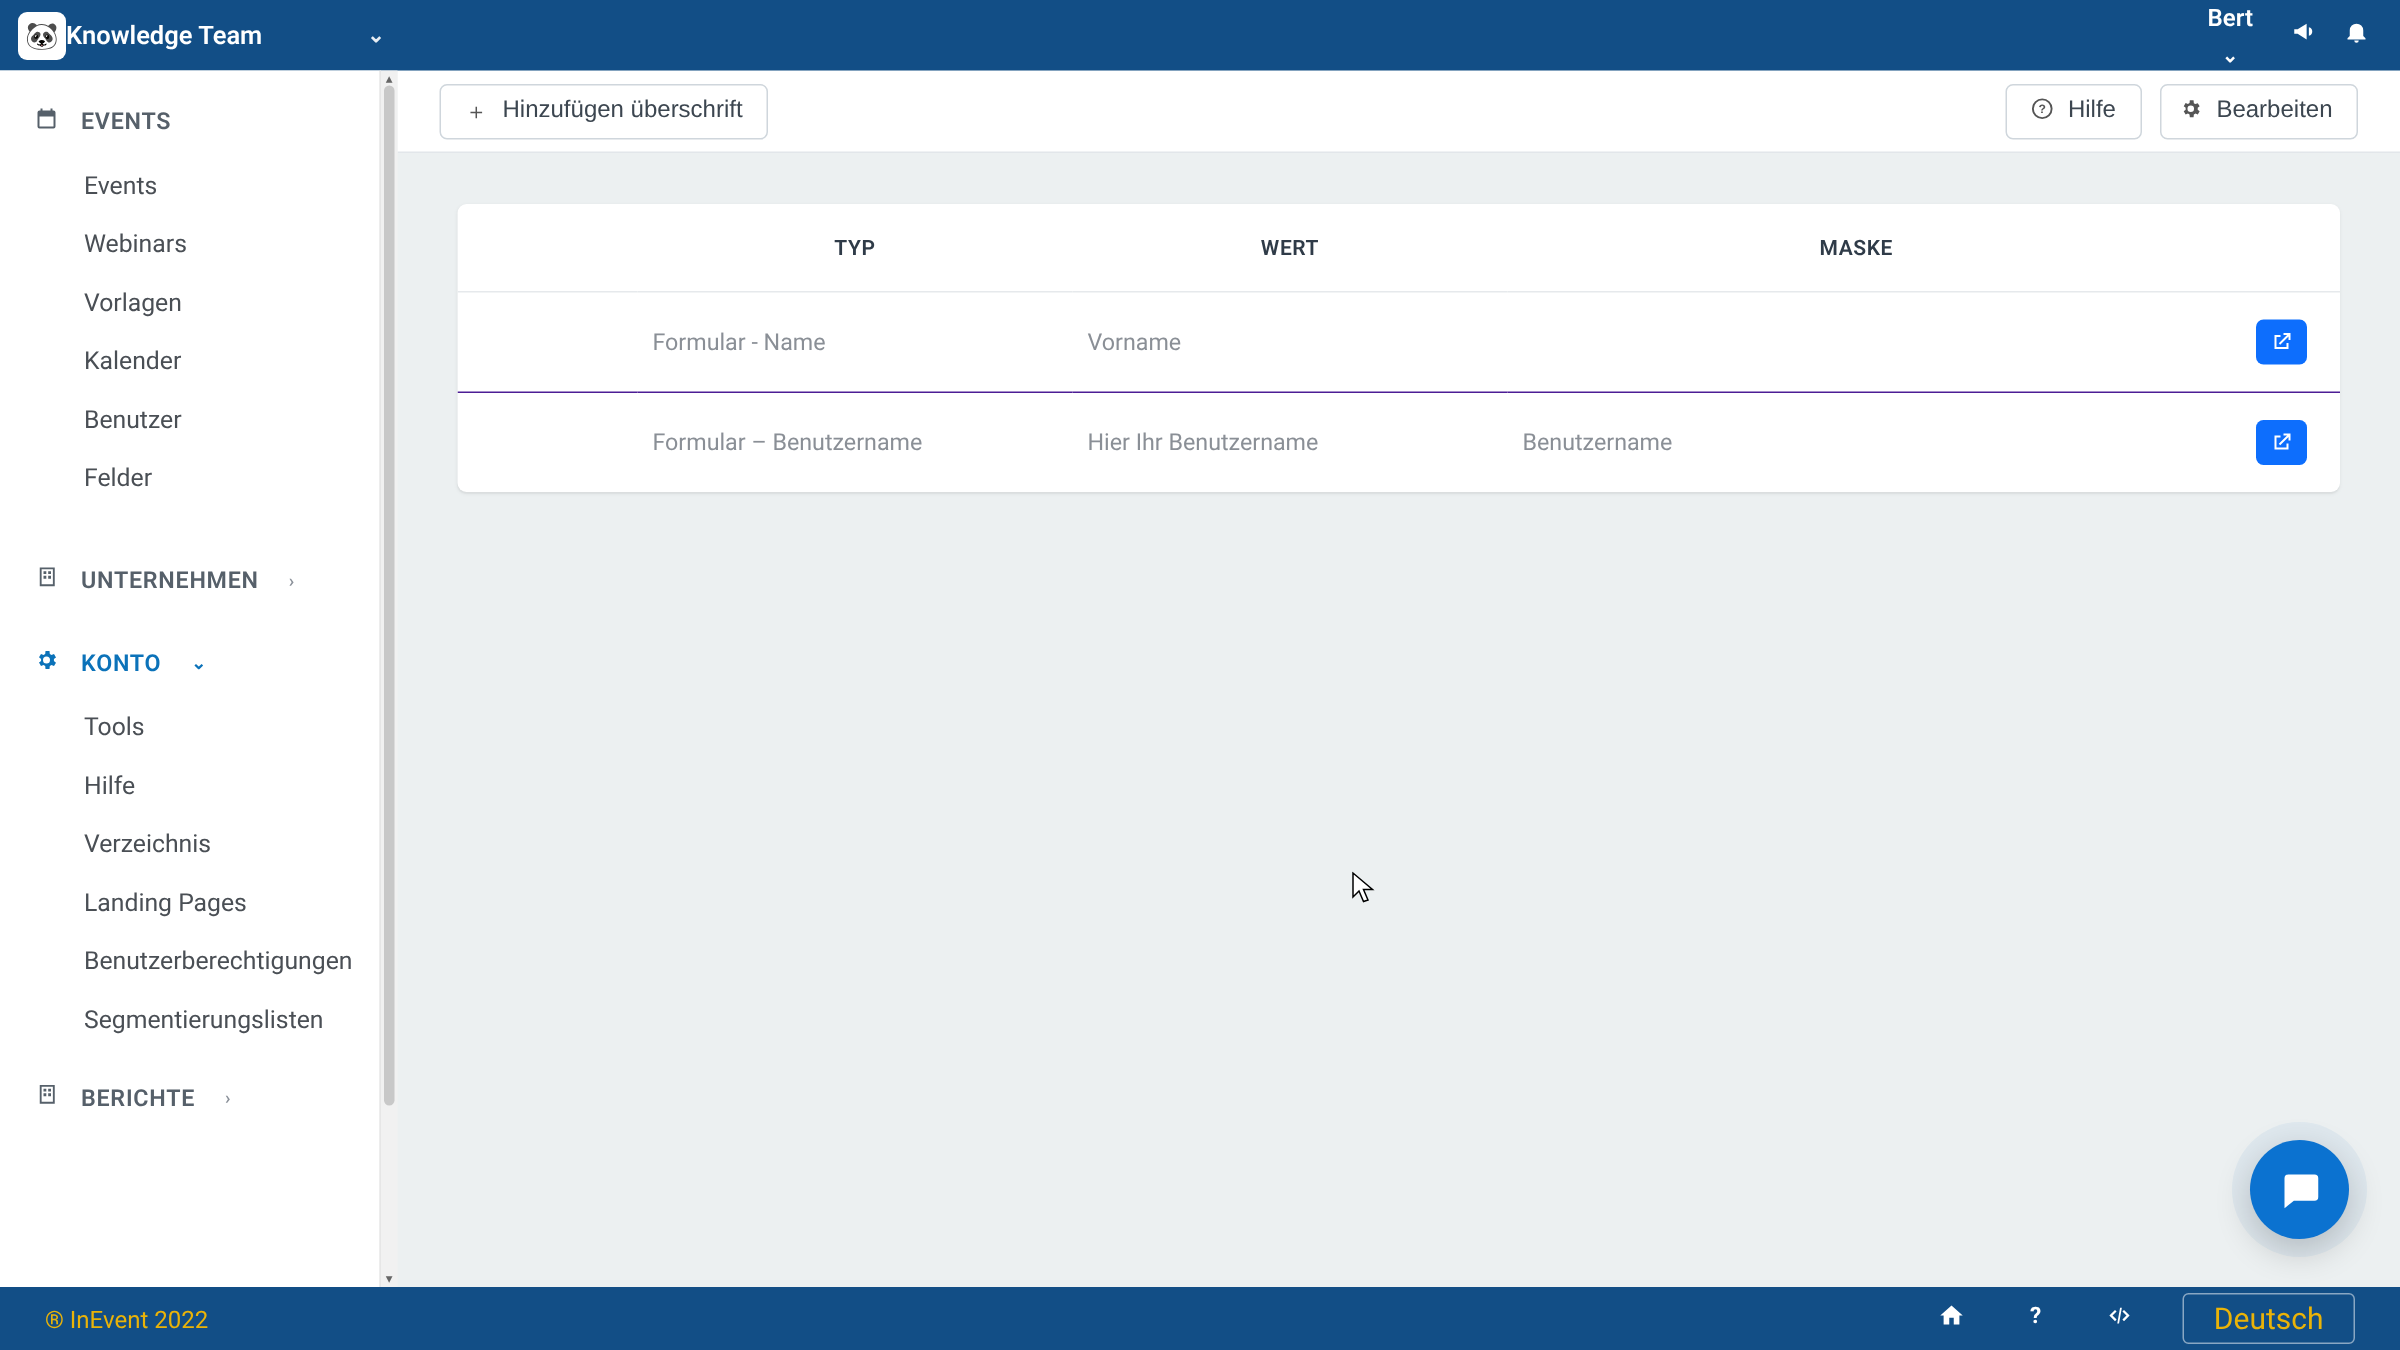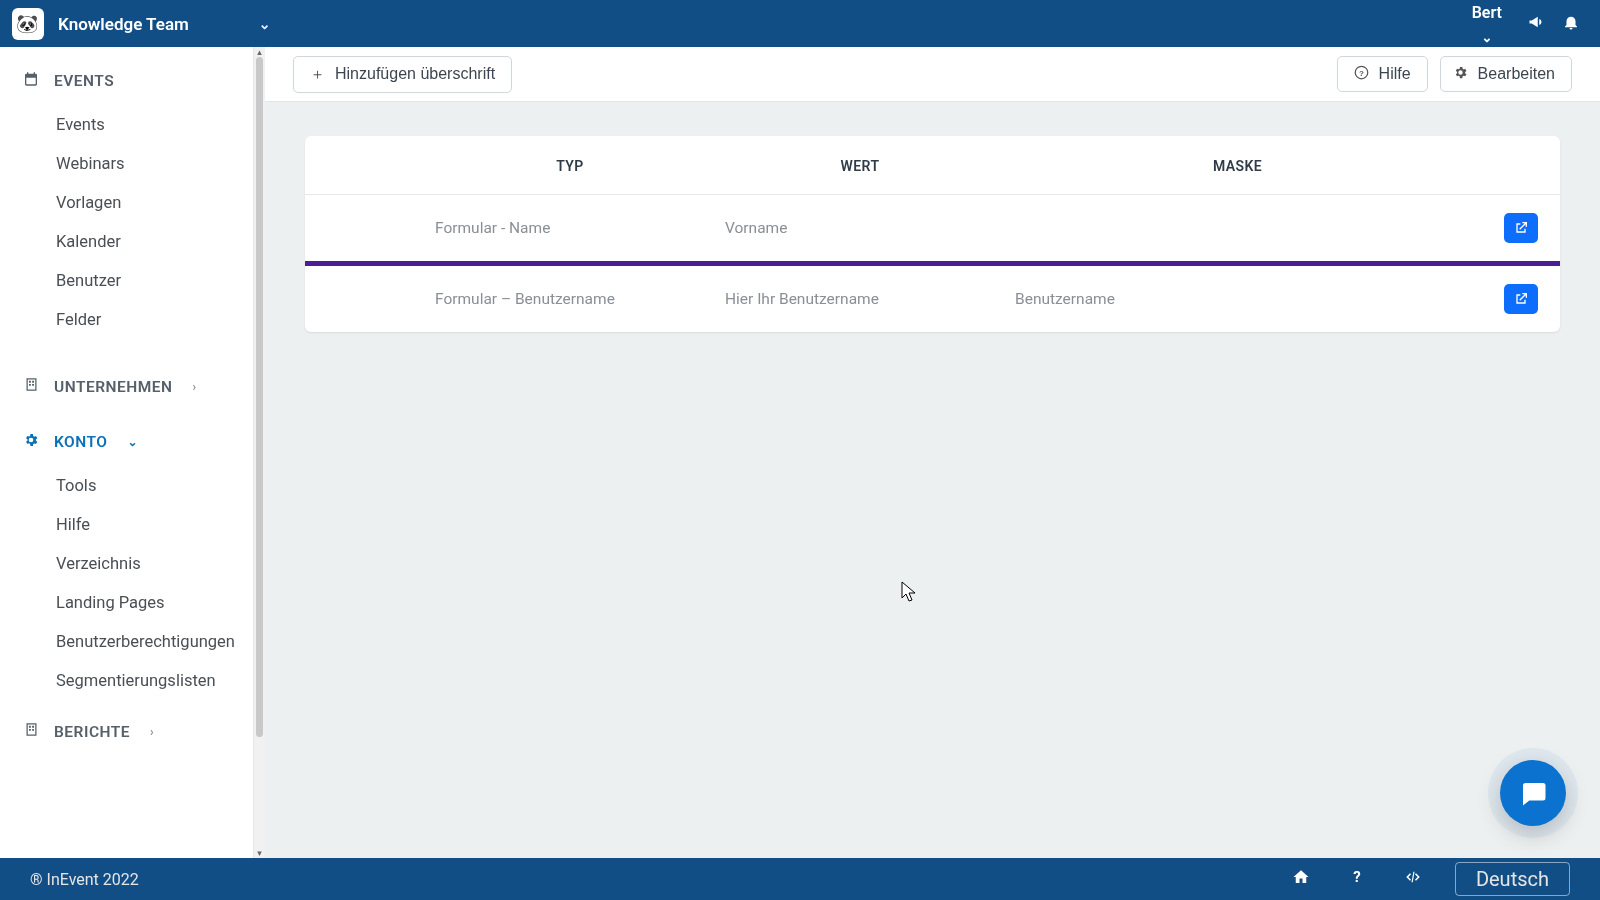"Knowledge Team" .topbar .workspace { margin-left: 14px -> none }
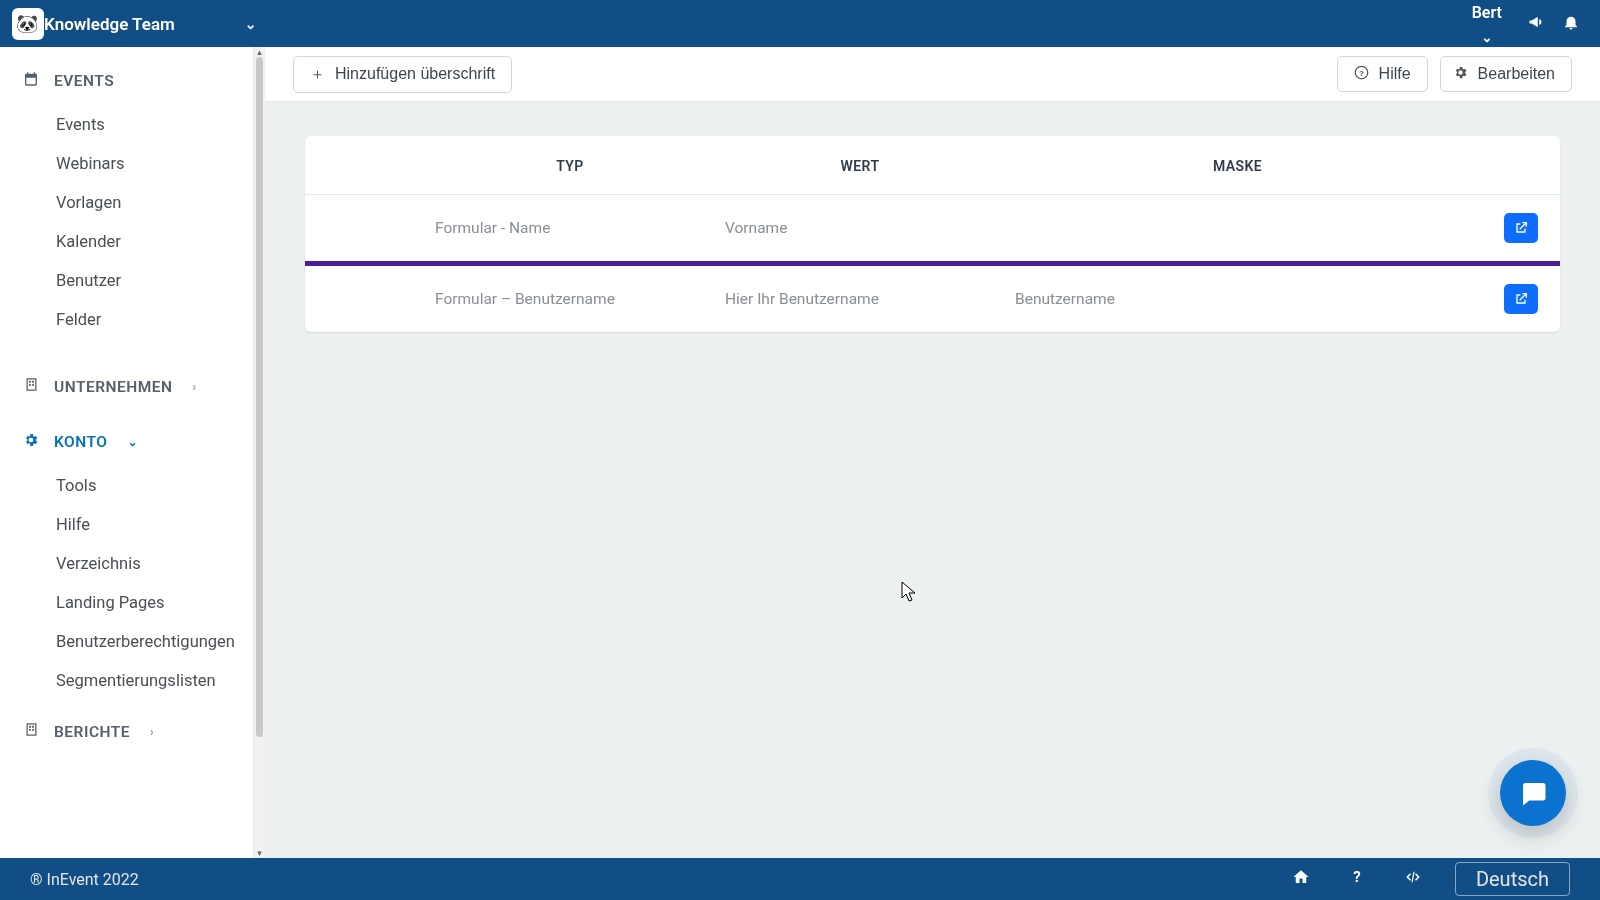"Formular - Name" table.data td { border-bottom: 5px solid #4c1d95 -> 1px solid #4c1d95 }
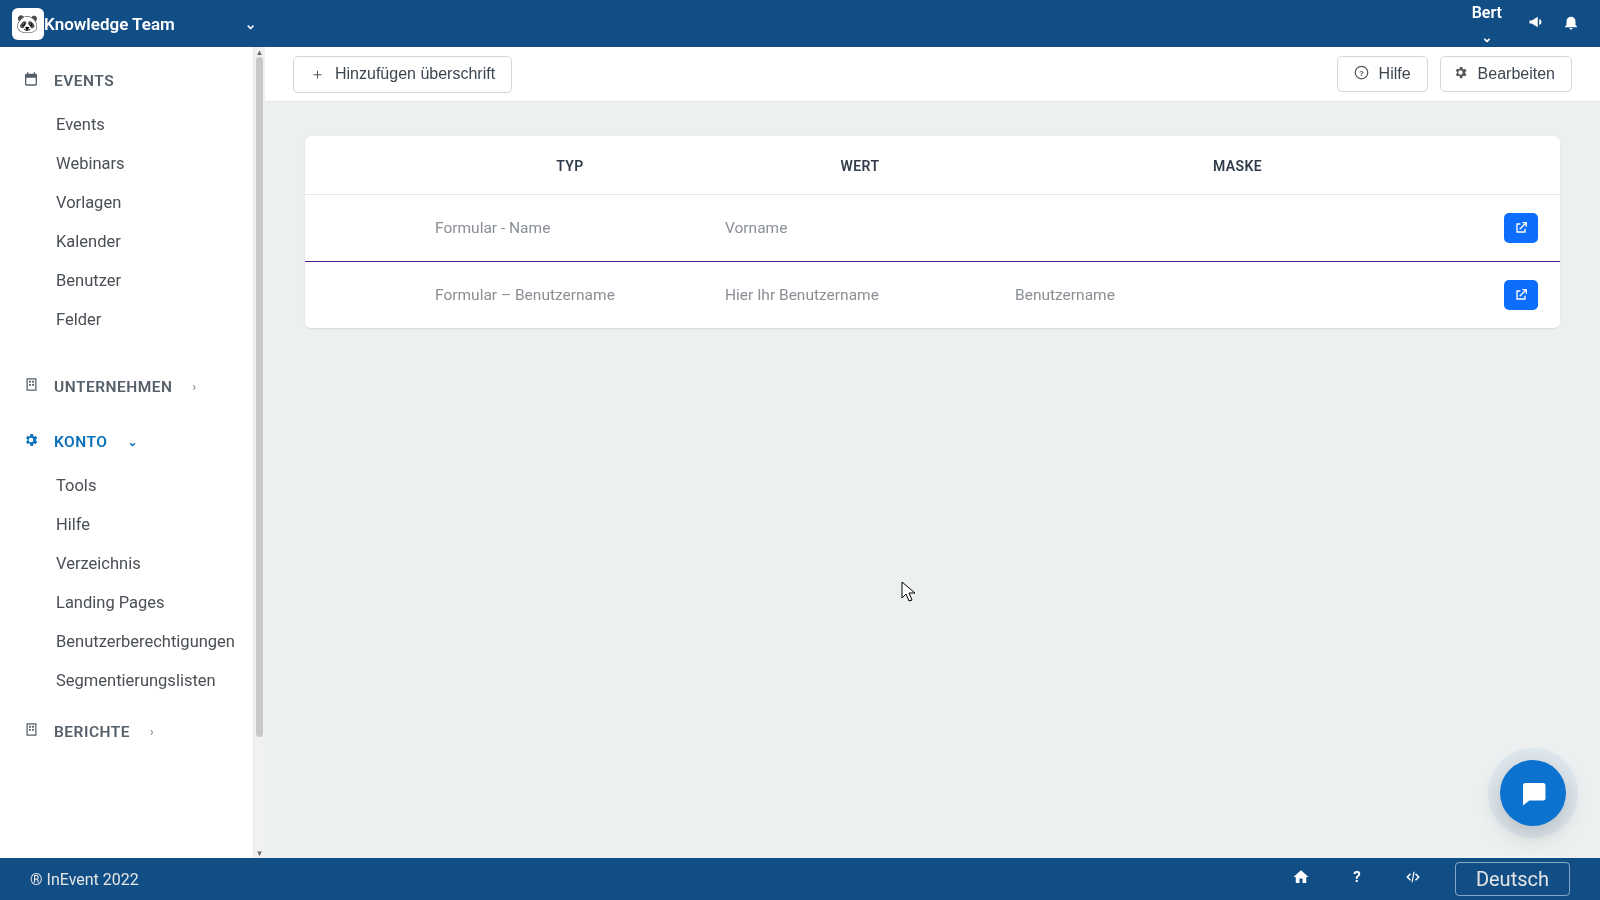"® InEvent 2022" .footer { color: #e5e5e5 -> #eab308 }
